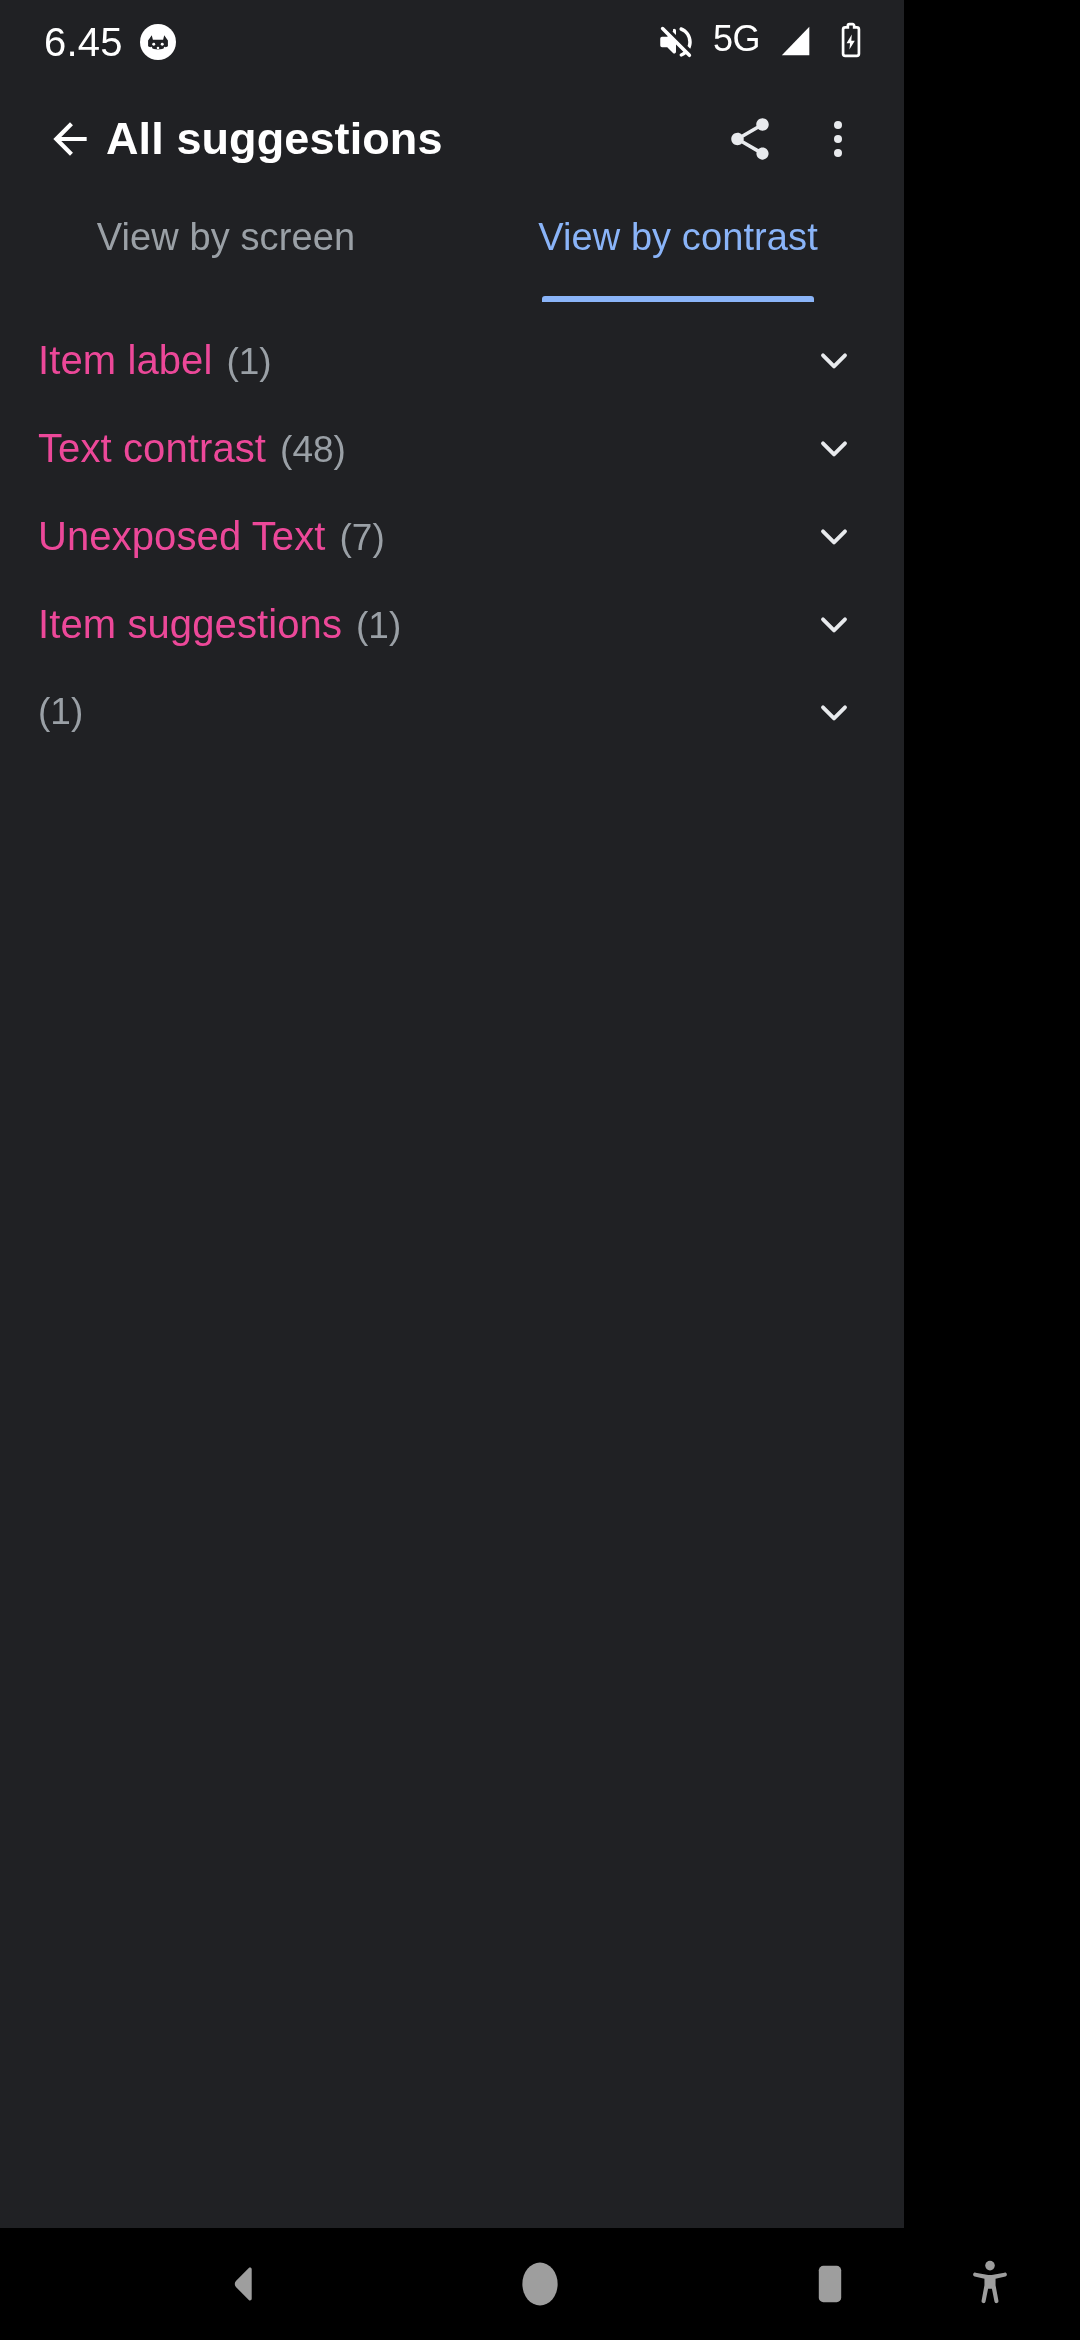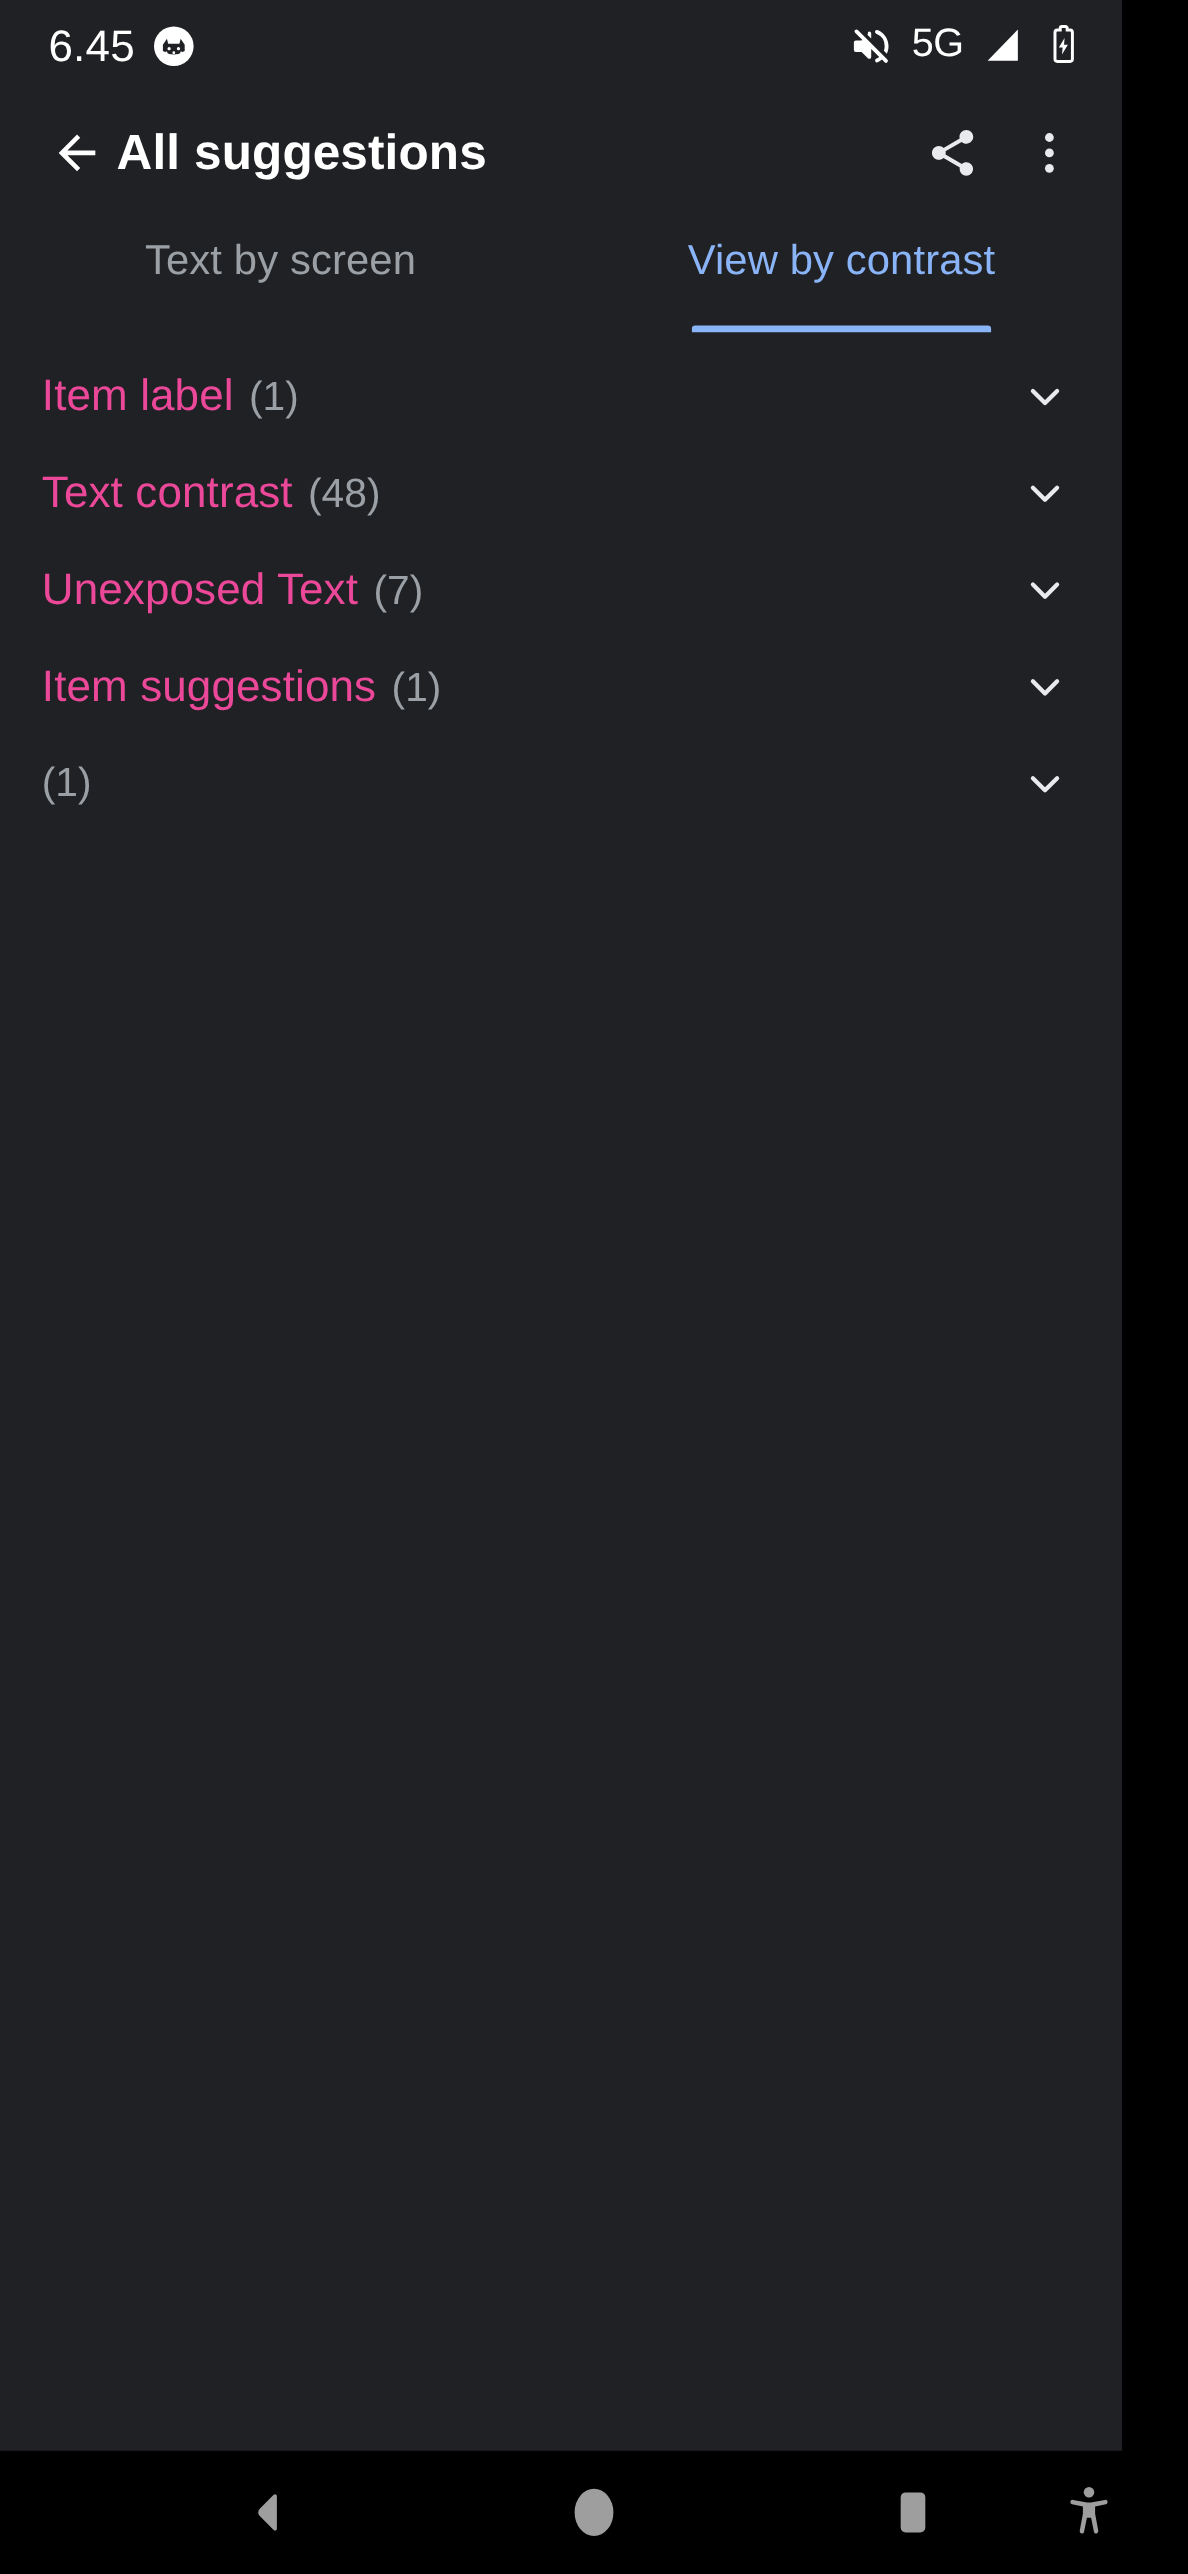"6.45" #screen { width: 1020px -> 904px }
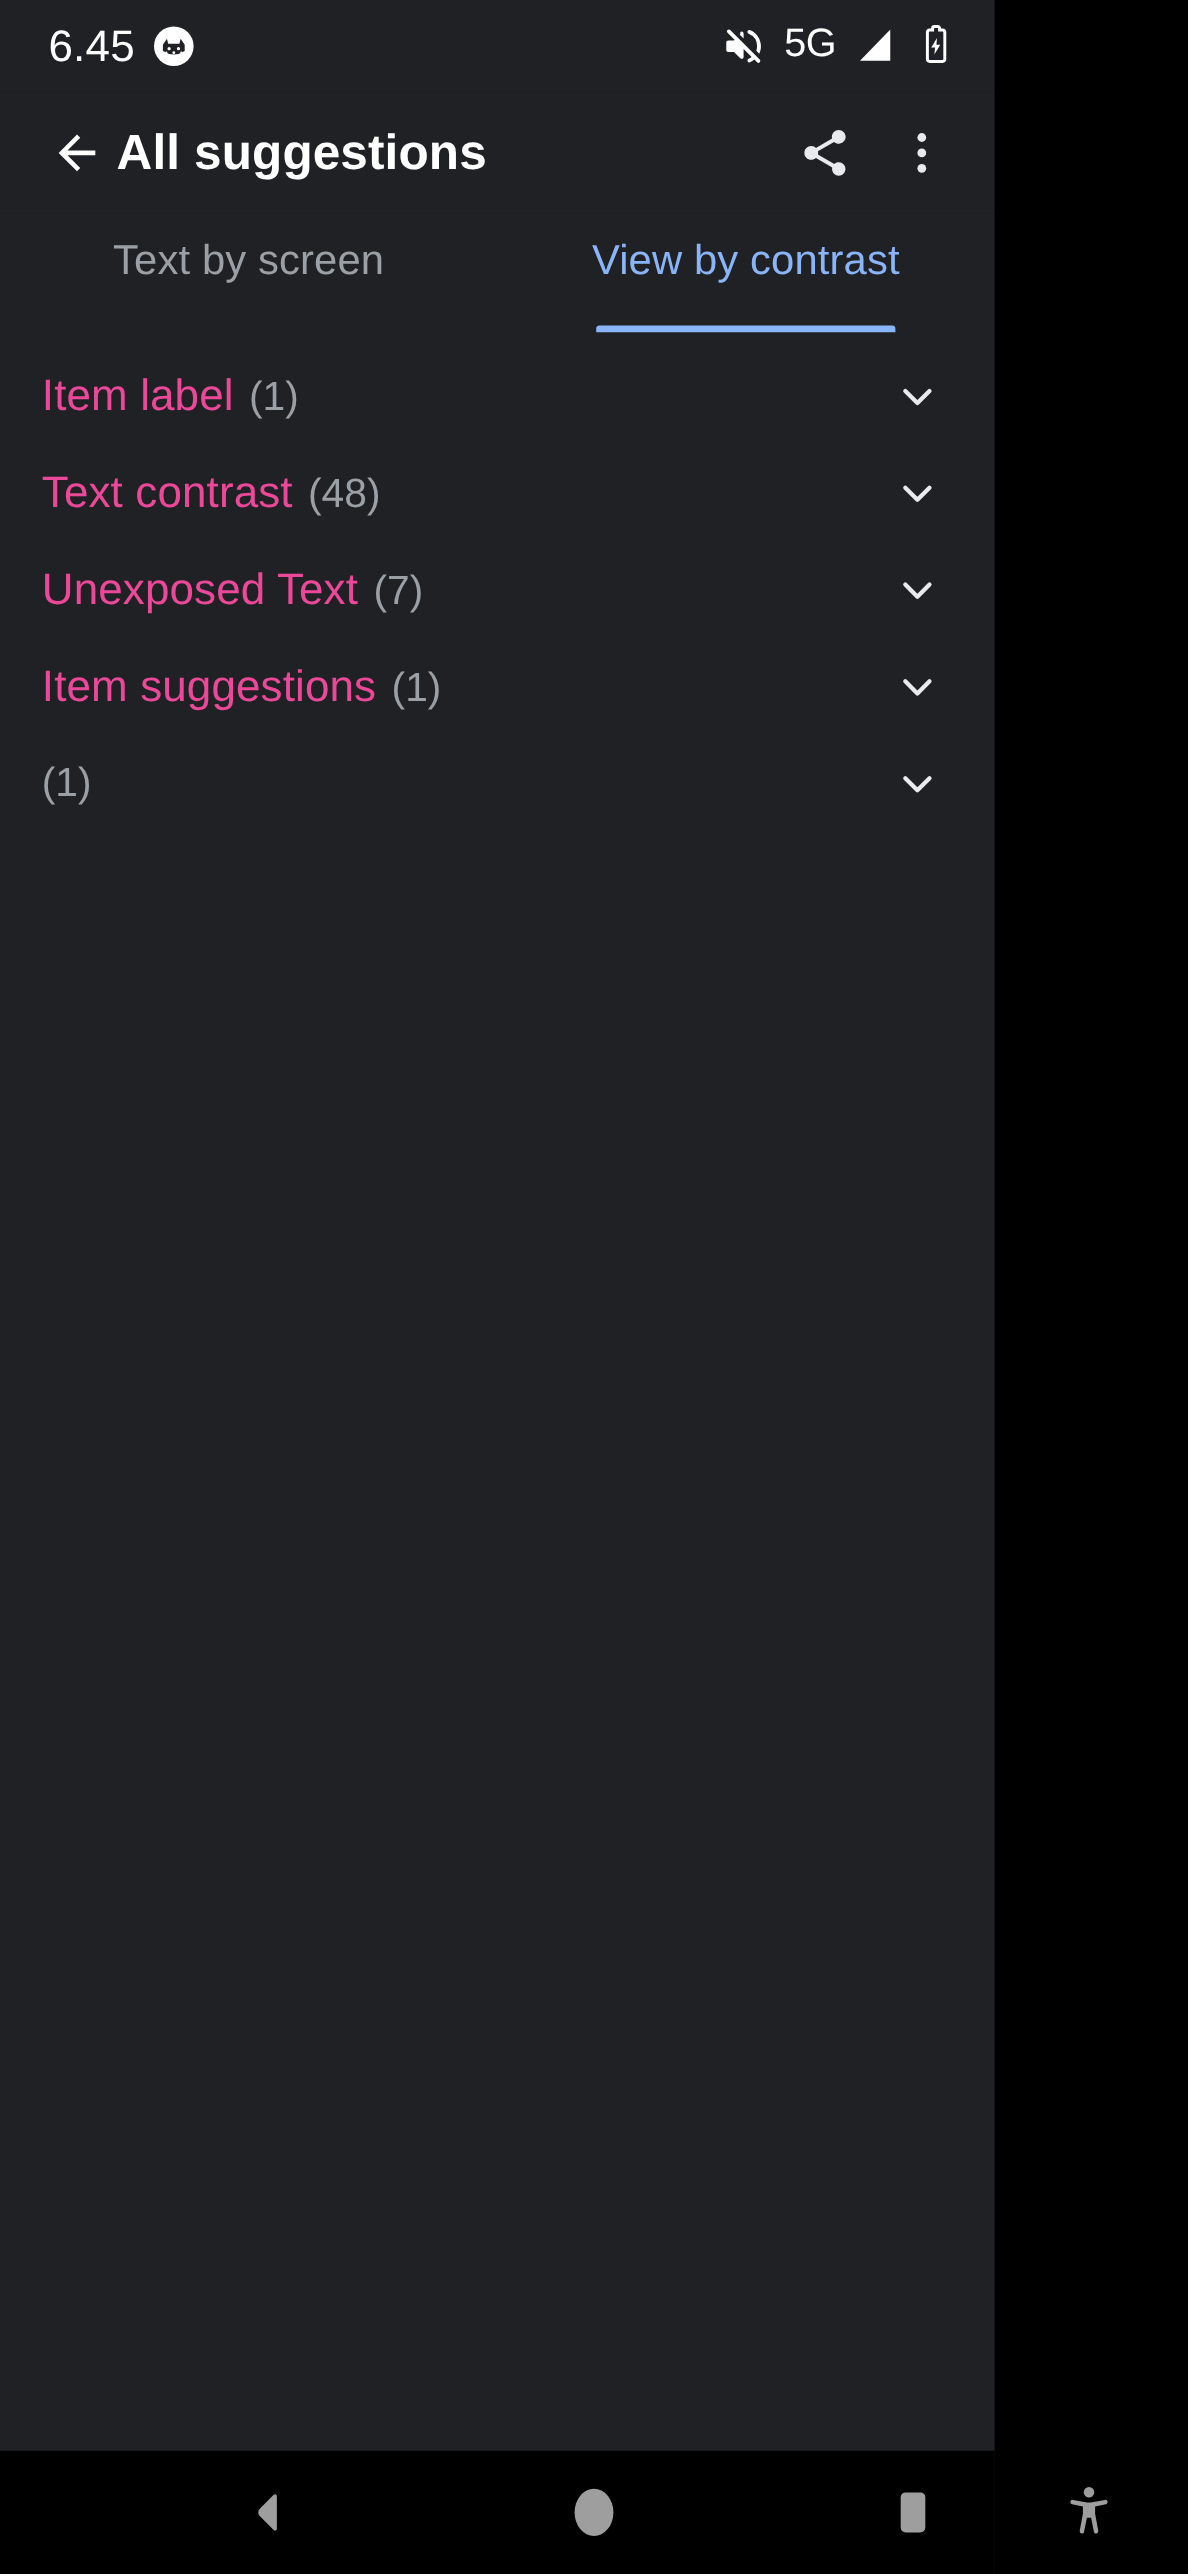"Text by screen" span.tab-label { text: Text -> View }
